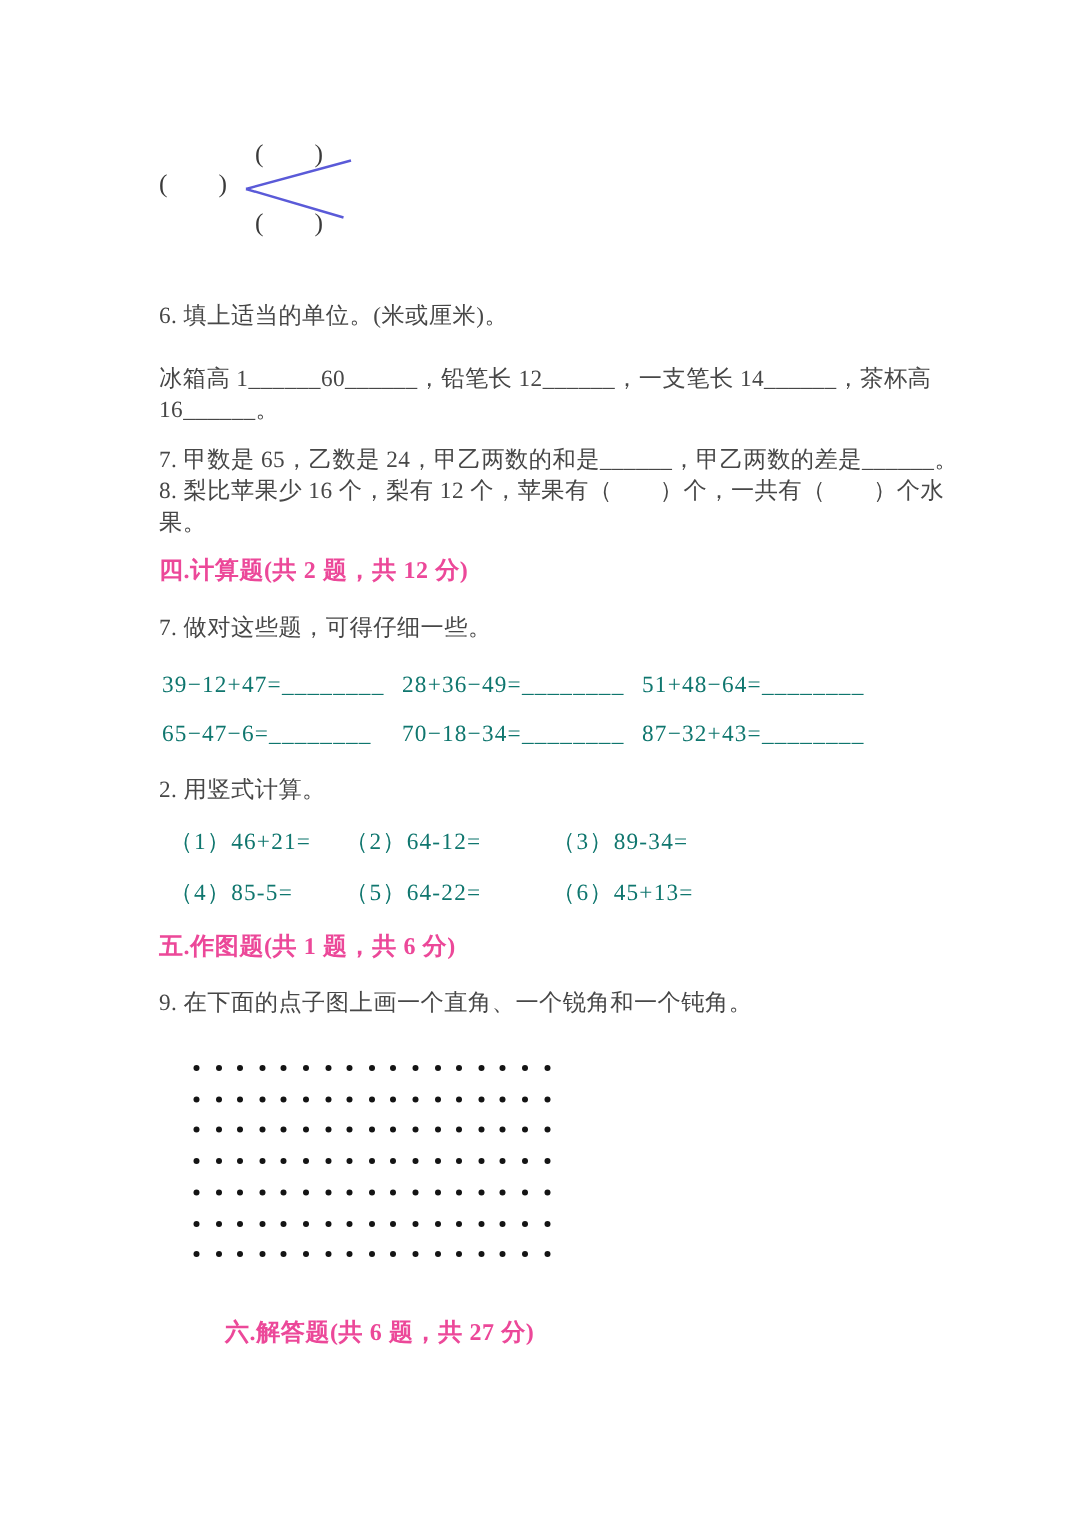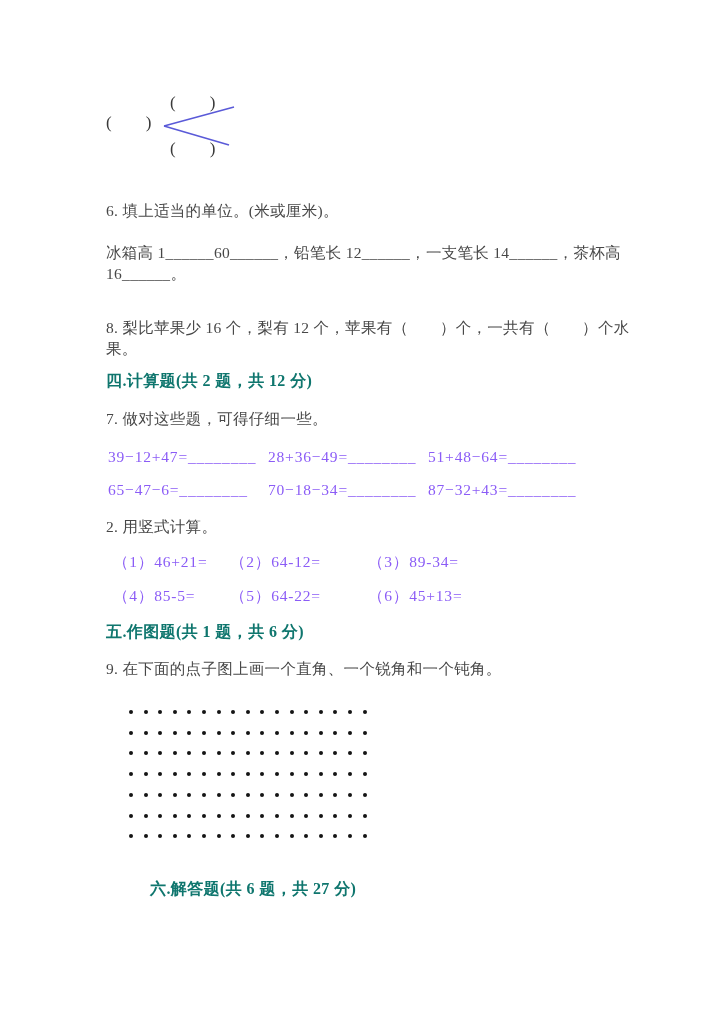"7. 甲数是 65，乙数是" div.line { html: none -> <div>7. 甲数是 65，乙数是 24，甲乙两数的和是______，甲乙两数的差是______。</div> }
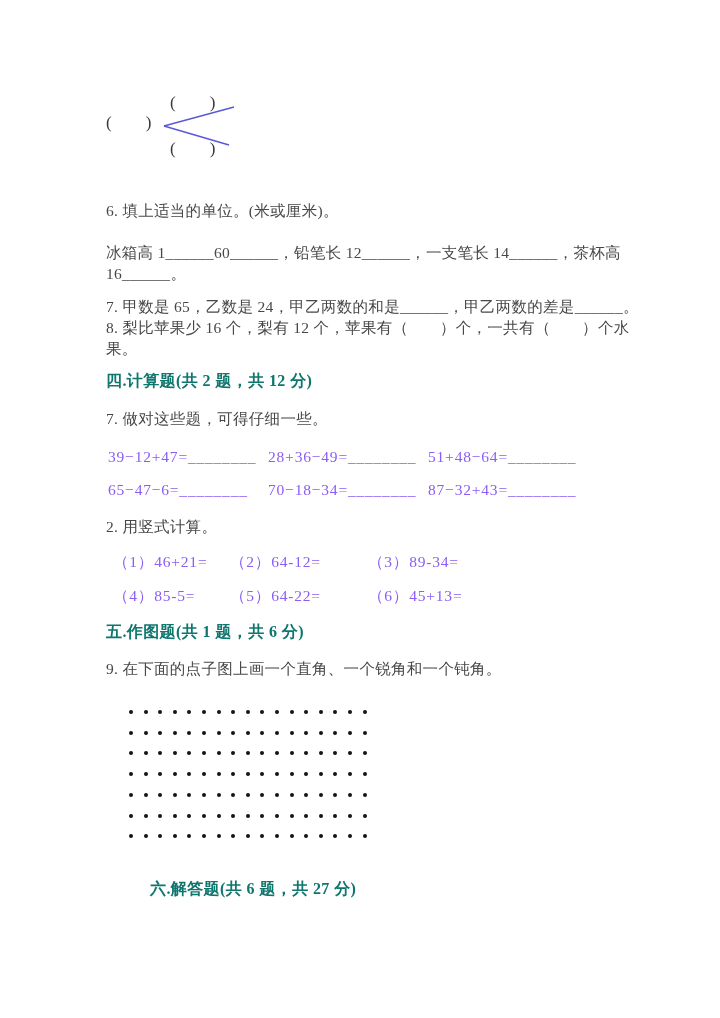"四.计算题(共 2 题，共 12 分)" .heading { color: #0f766e -> #ec4899 }
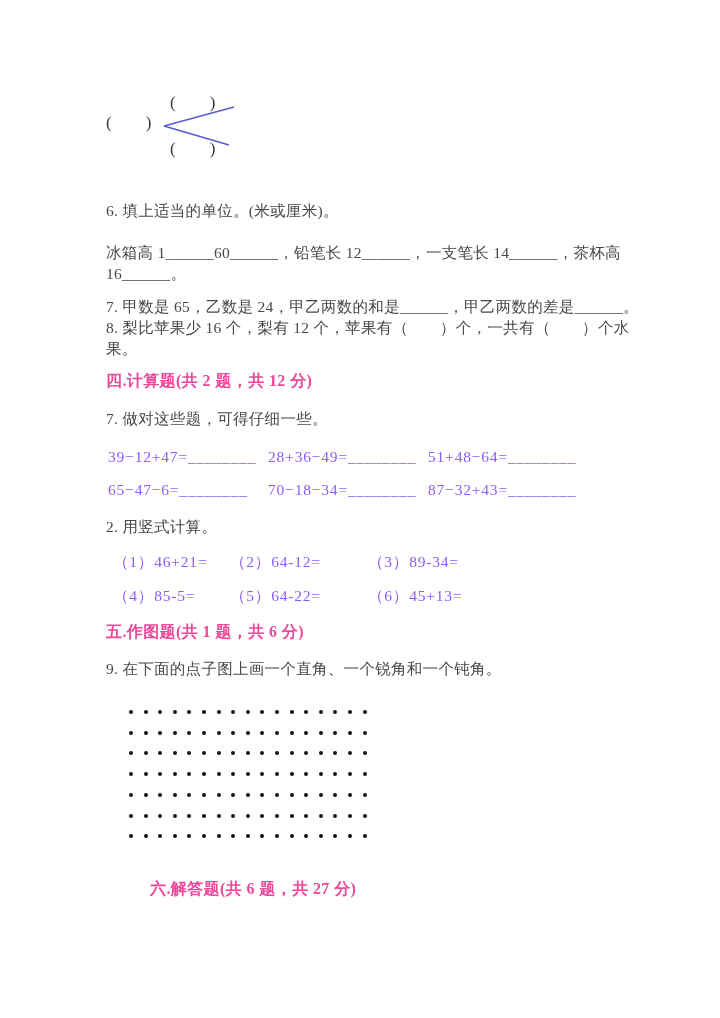"39−12+47=________" .math { color: #8b5cf6 -> #0f766e }
